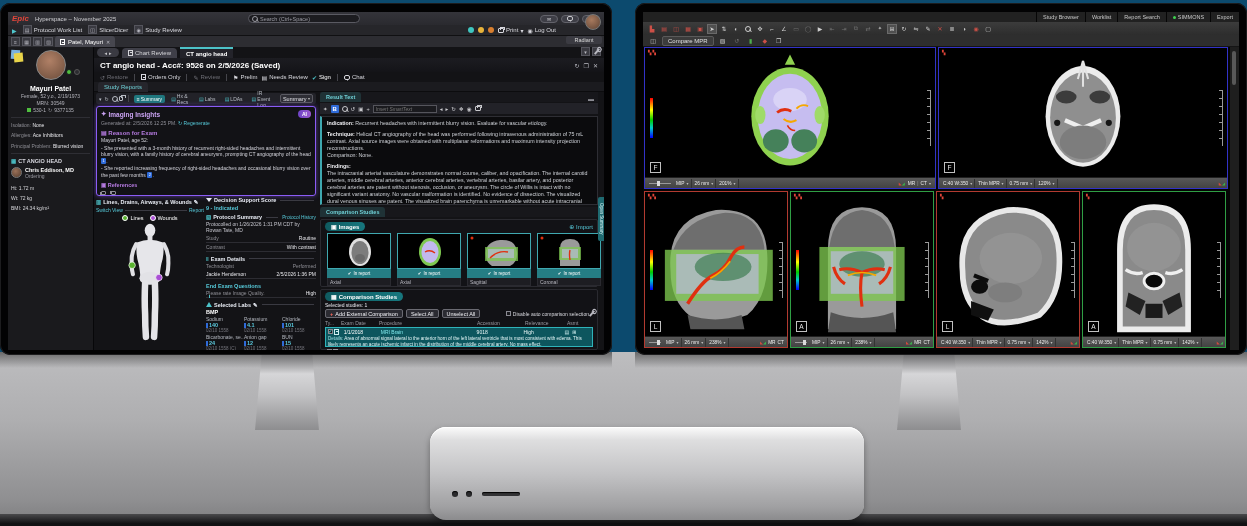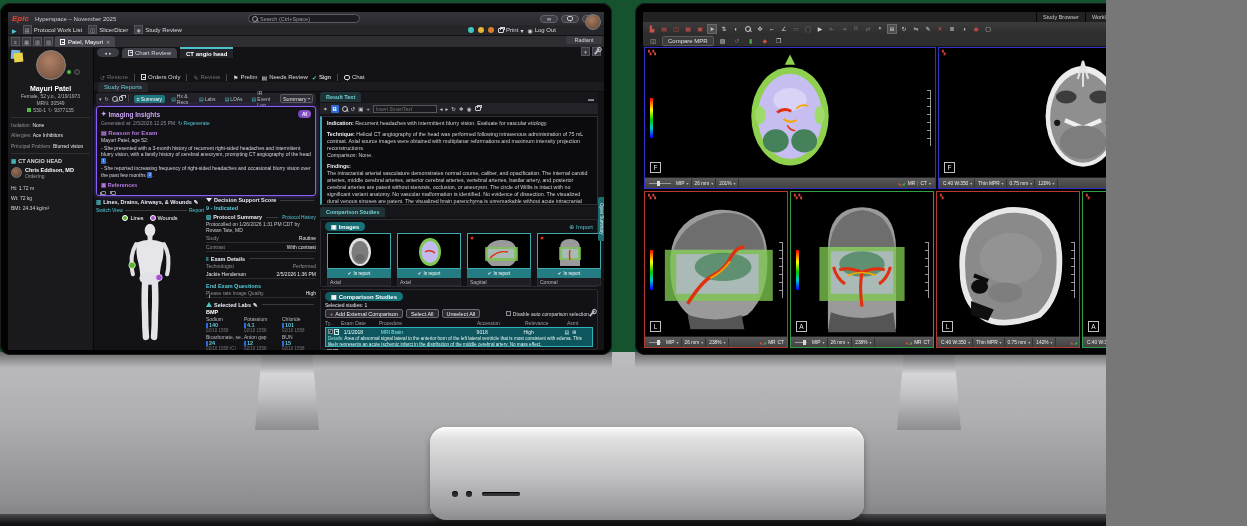"Epic" #stage { background: #14532d -> #0c4a6e; width: 1106px -> 1247px }
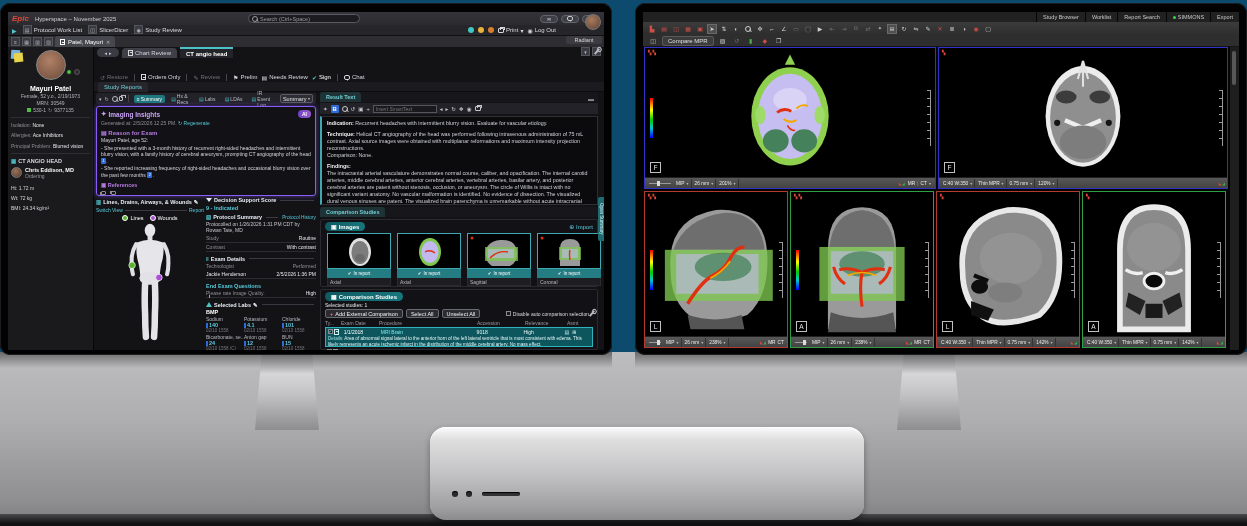"CT angio head - Acc#:" div.hdrbar { html: none -> <div> <span>CT angio head - Acc#: 9526 on 2/5/2026 (Saved)</span> <span> <span>↻</span> <span>❐</span> <span>✕</span> </span> </div> }
